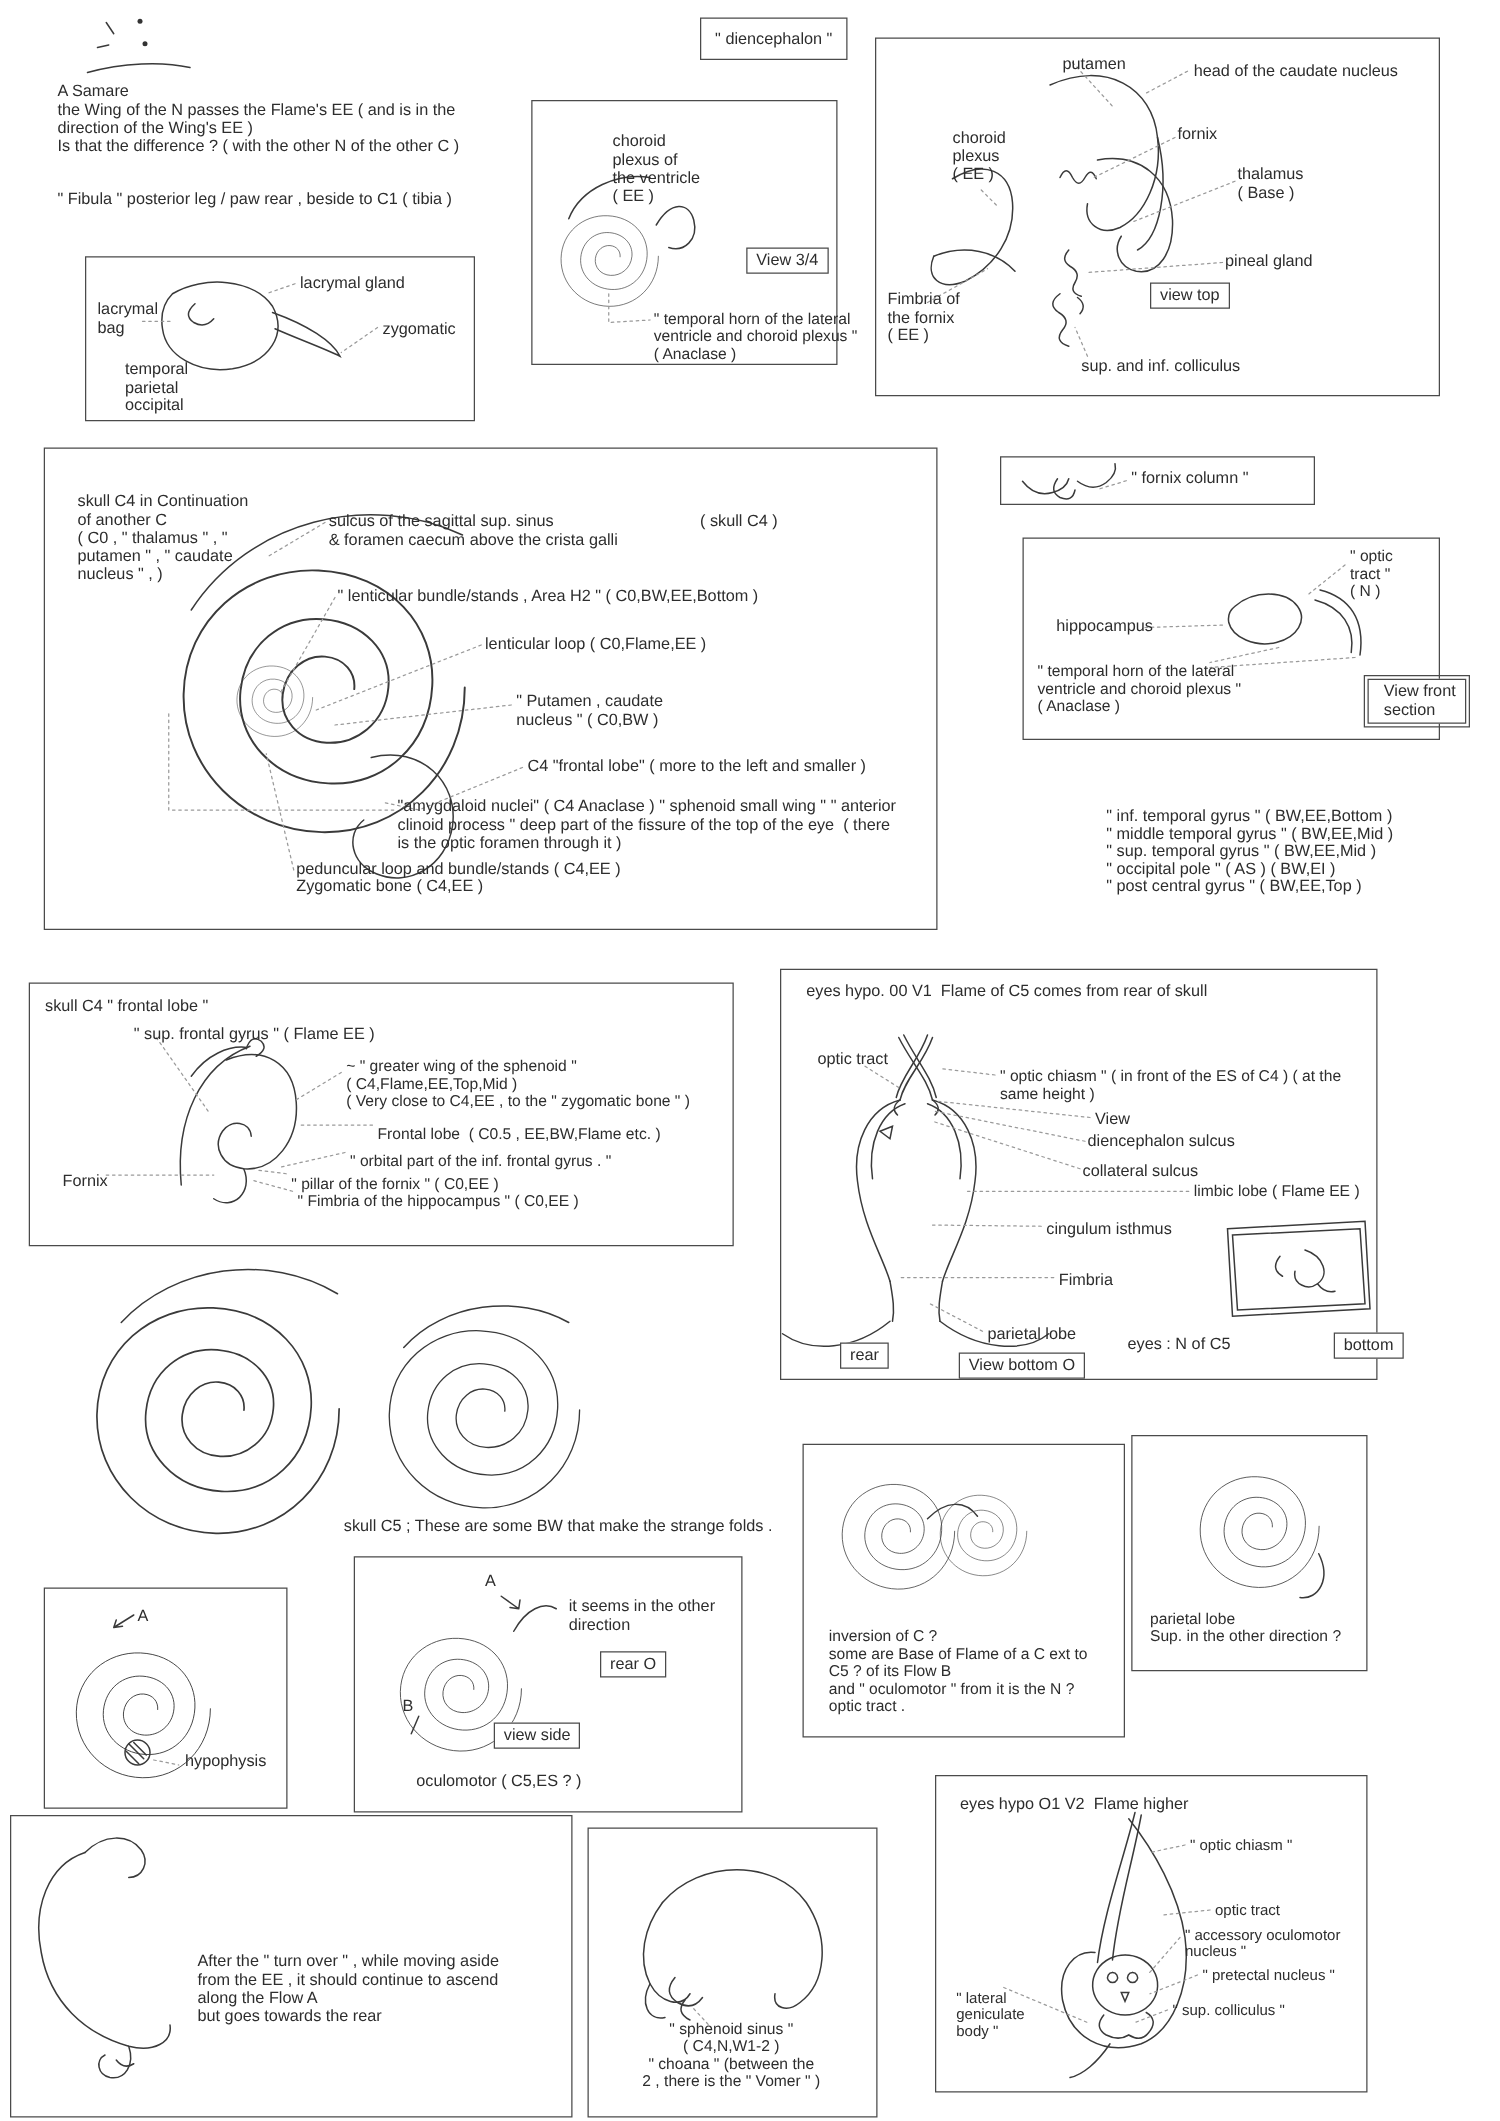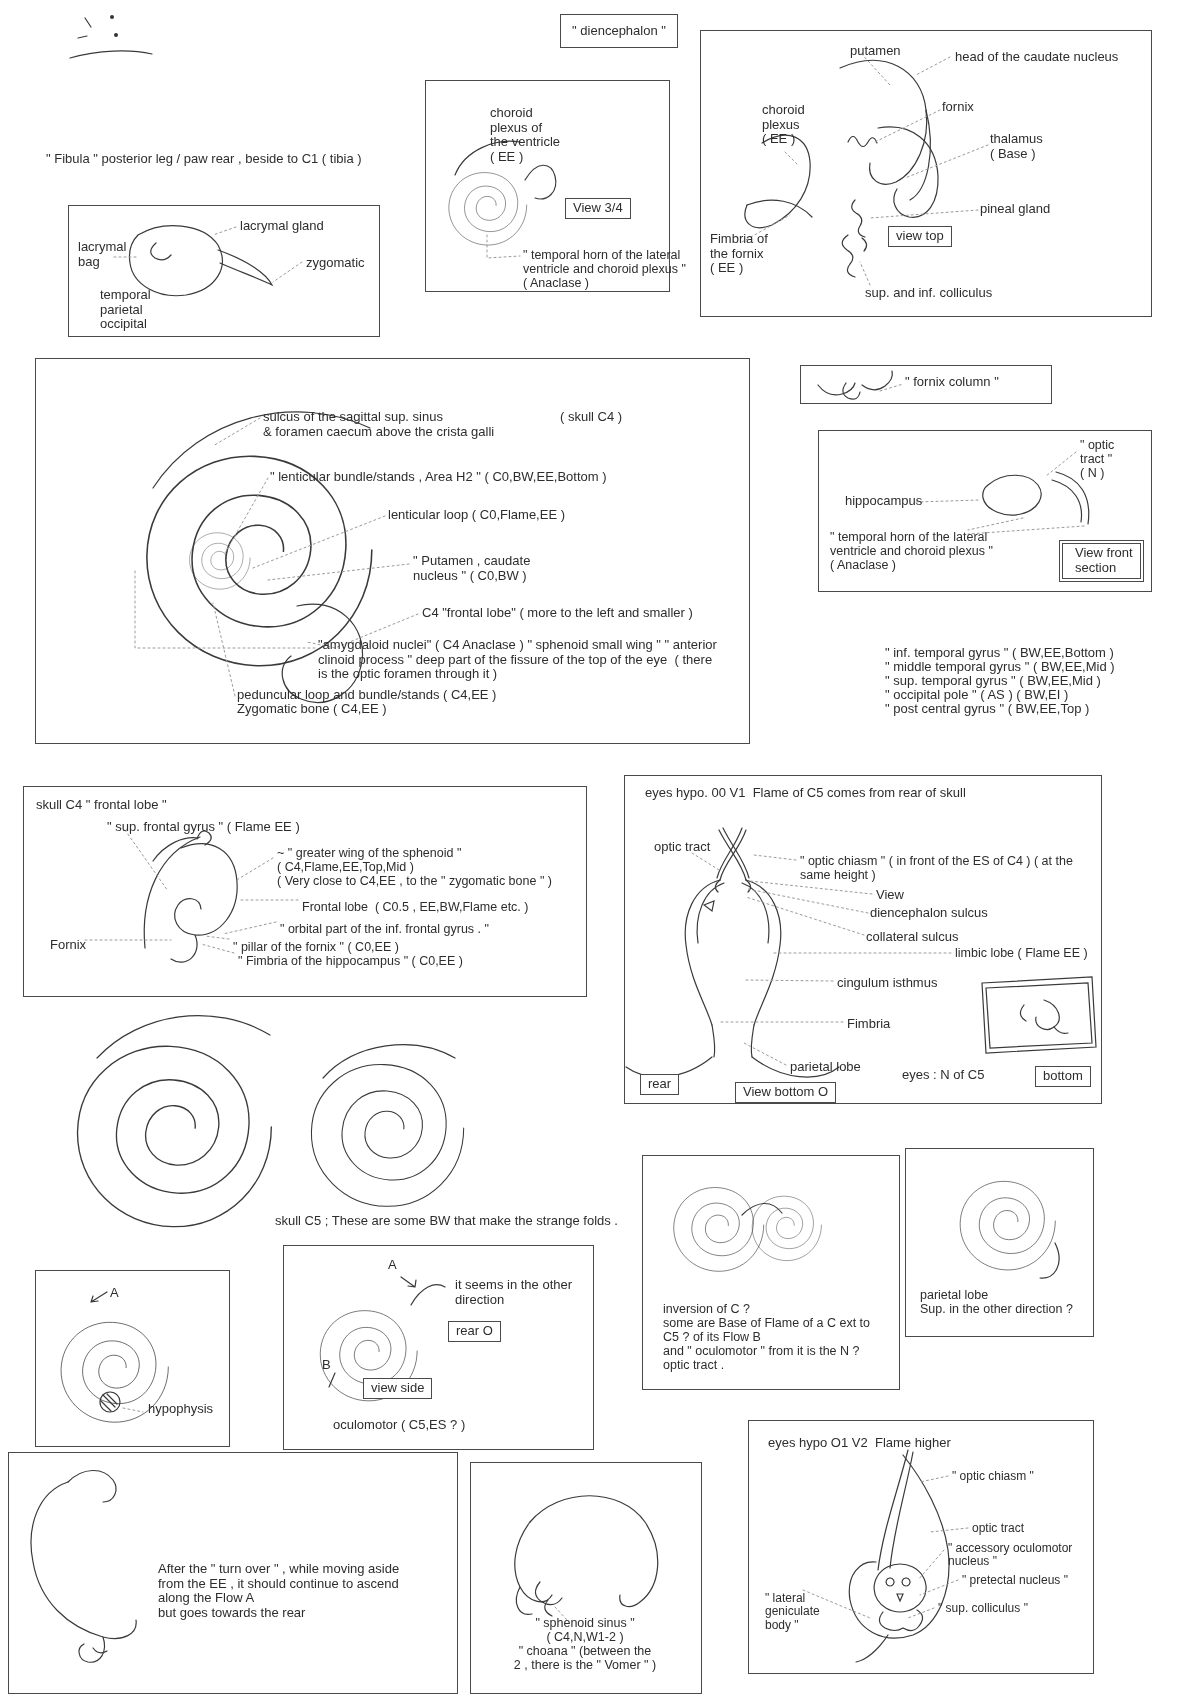"A Samare" div.t { html: none -> <div>A Samare the Wing of the N passes the Flame's EE ( and is in the direction of the Wing's EE ) Is that the difference ? ( with the other N of the other C )</div> }
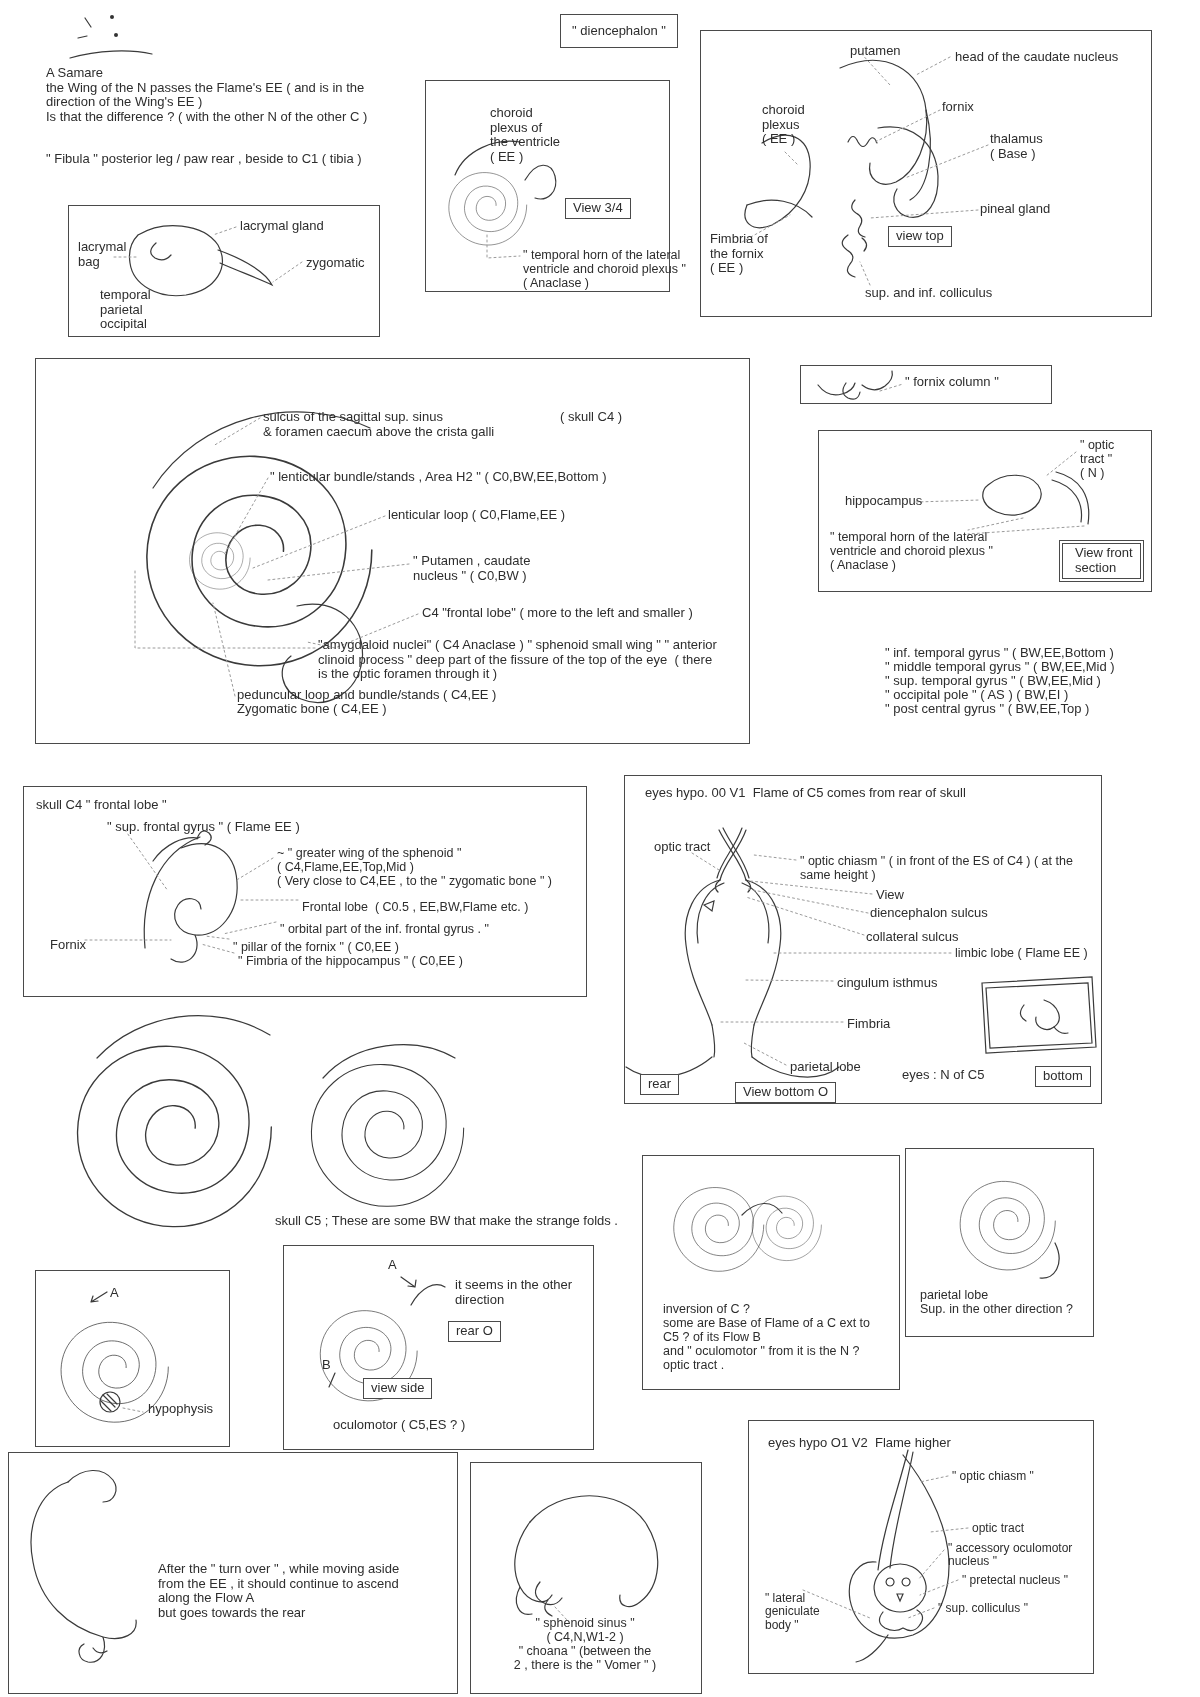"View 3/4" .vbox { margin-left: none -> 32px }
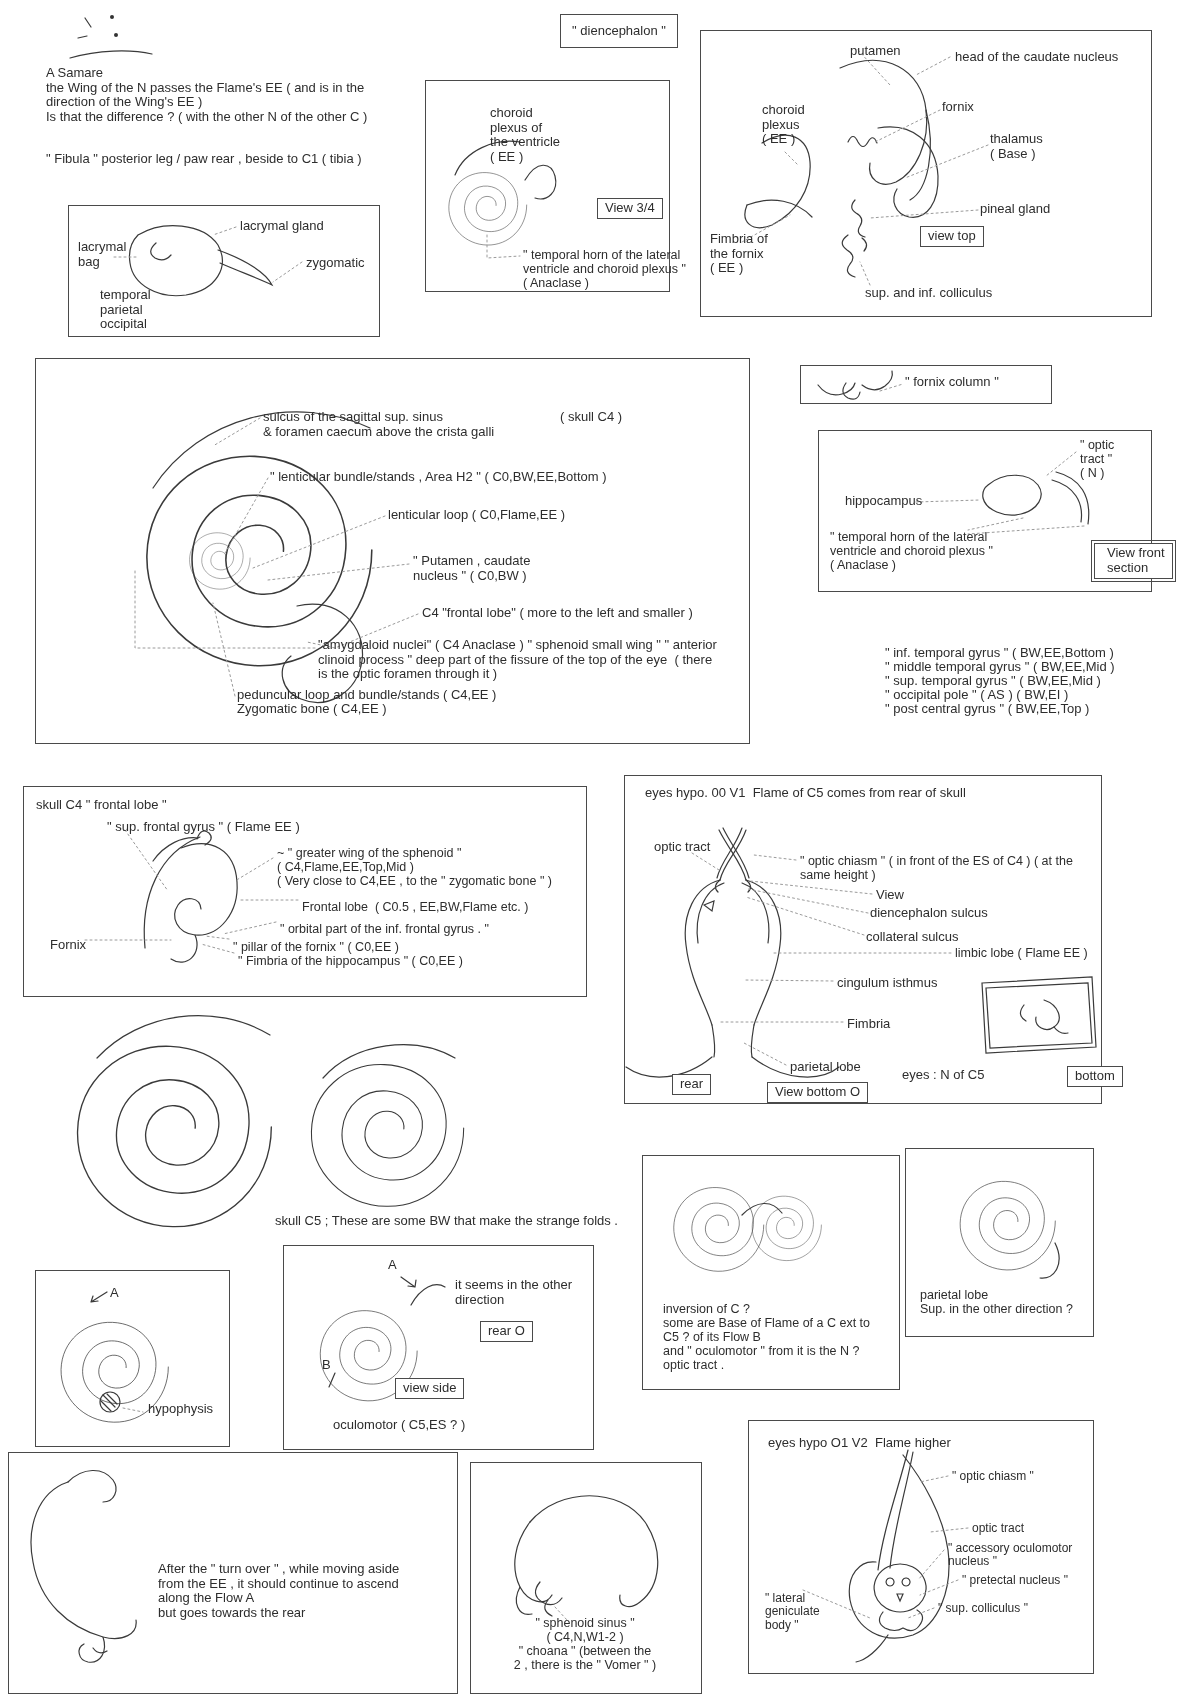"skull C4 in Continuation" div.t { html: none -> <div>skull C4 in Continuation of another C ( C0 , " thalamus " , " putamen " , " caudate nucleus " , )</div> }
